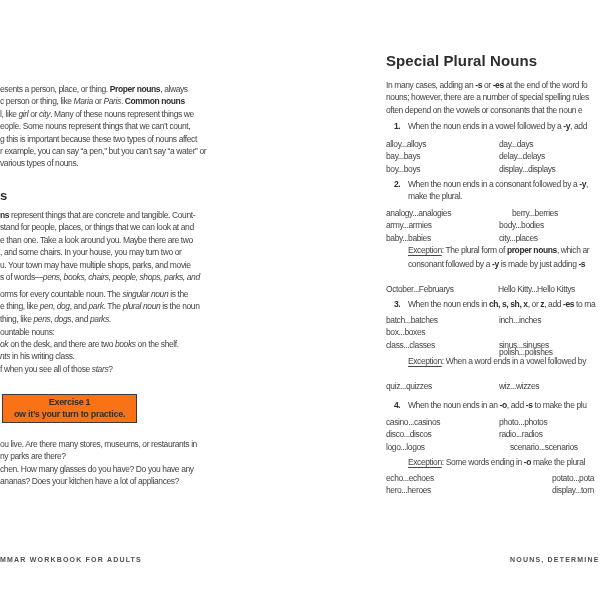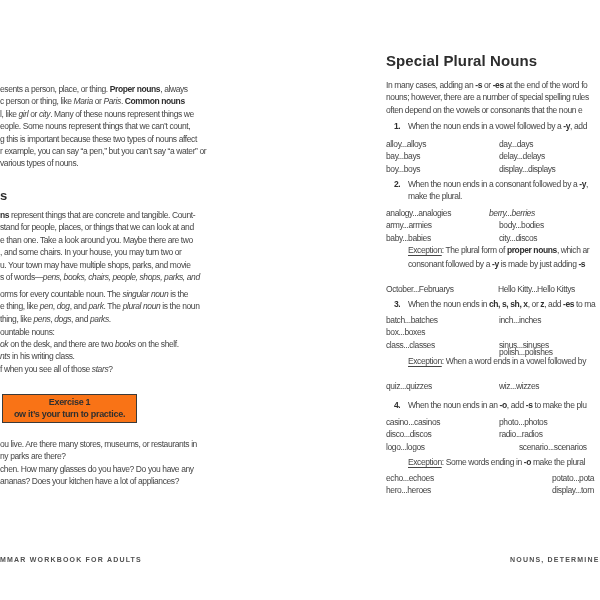"berry...berries" span.col2 { font-style: italic -> none; left: 103px -> 126px }
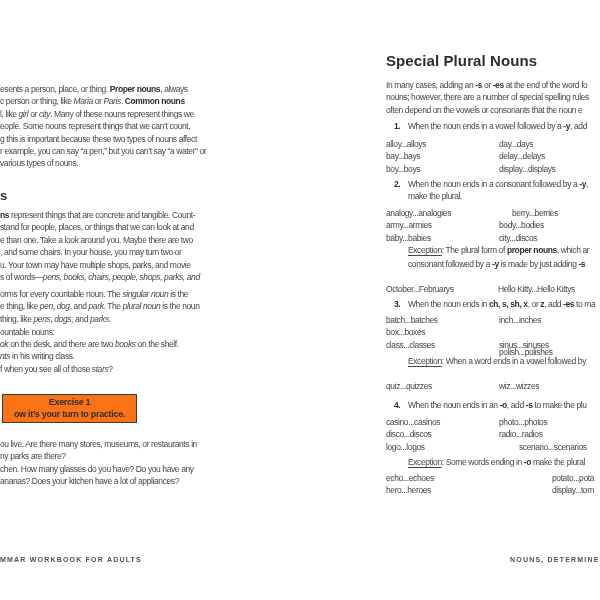"city...discos" span.col2 { text: city...discos -> city...places }
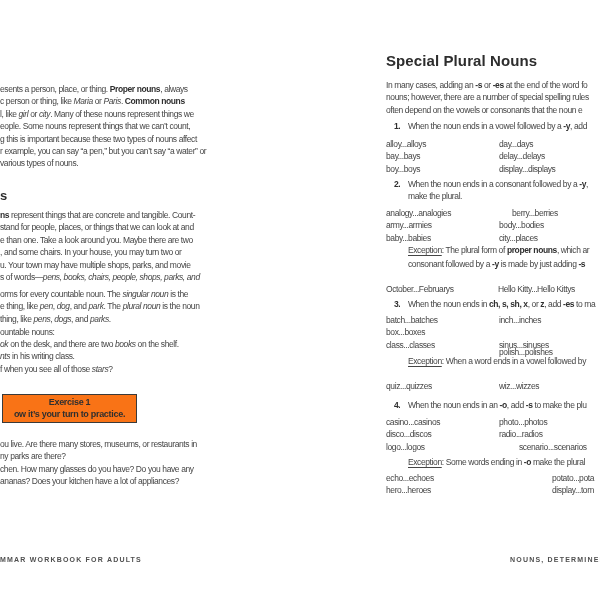"scenario...scenarios" span.col2 { left: 122px -> 113px }
